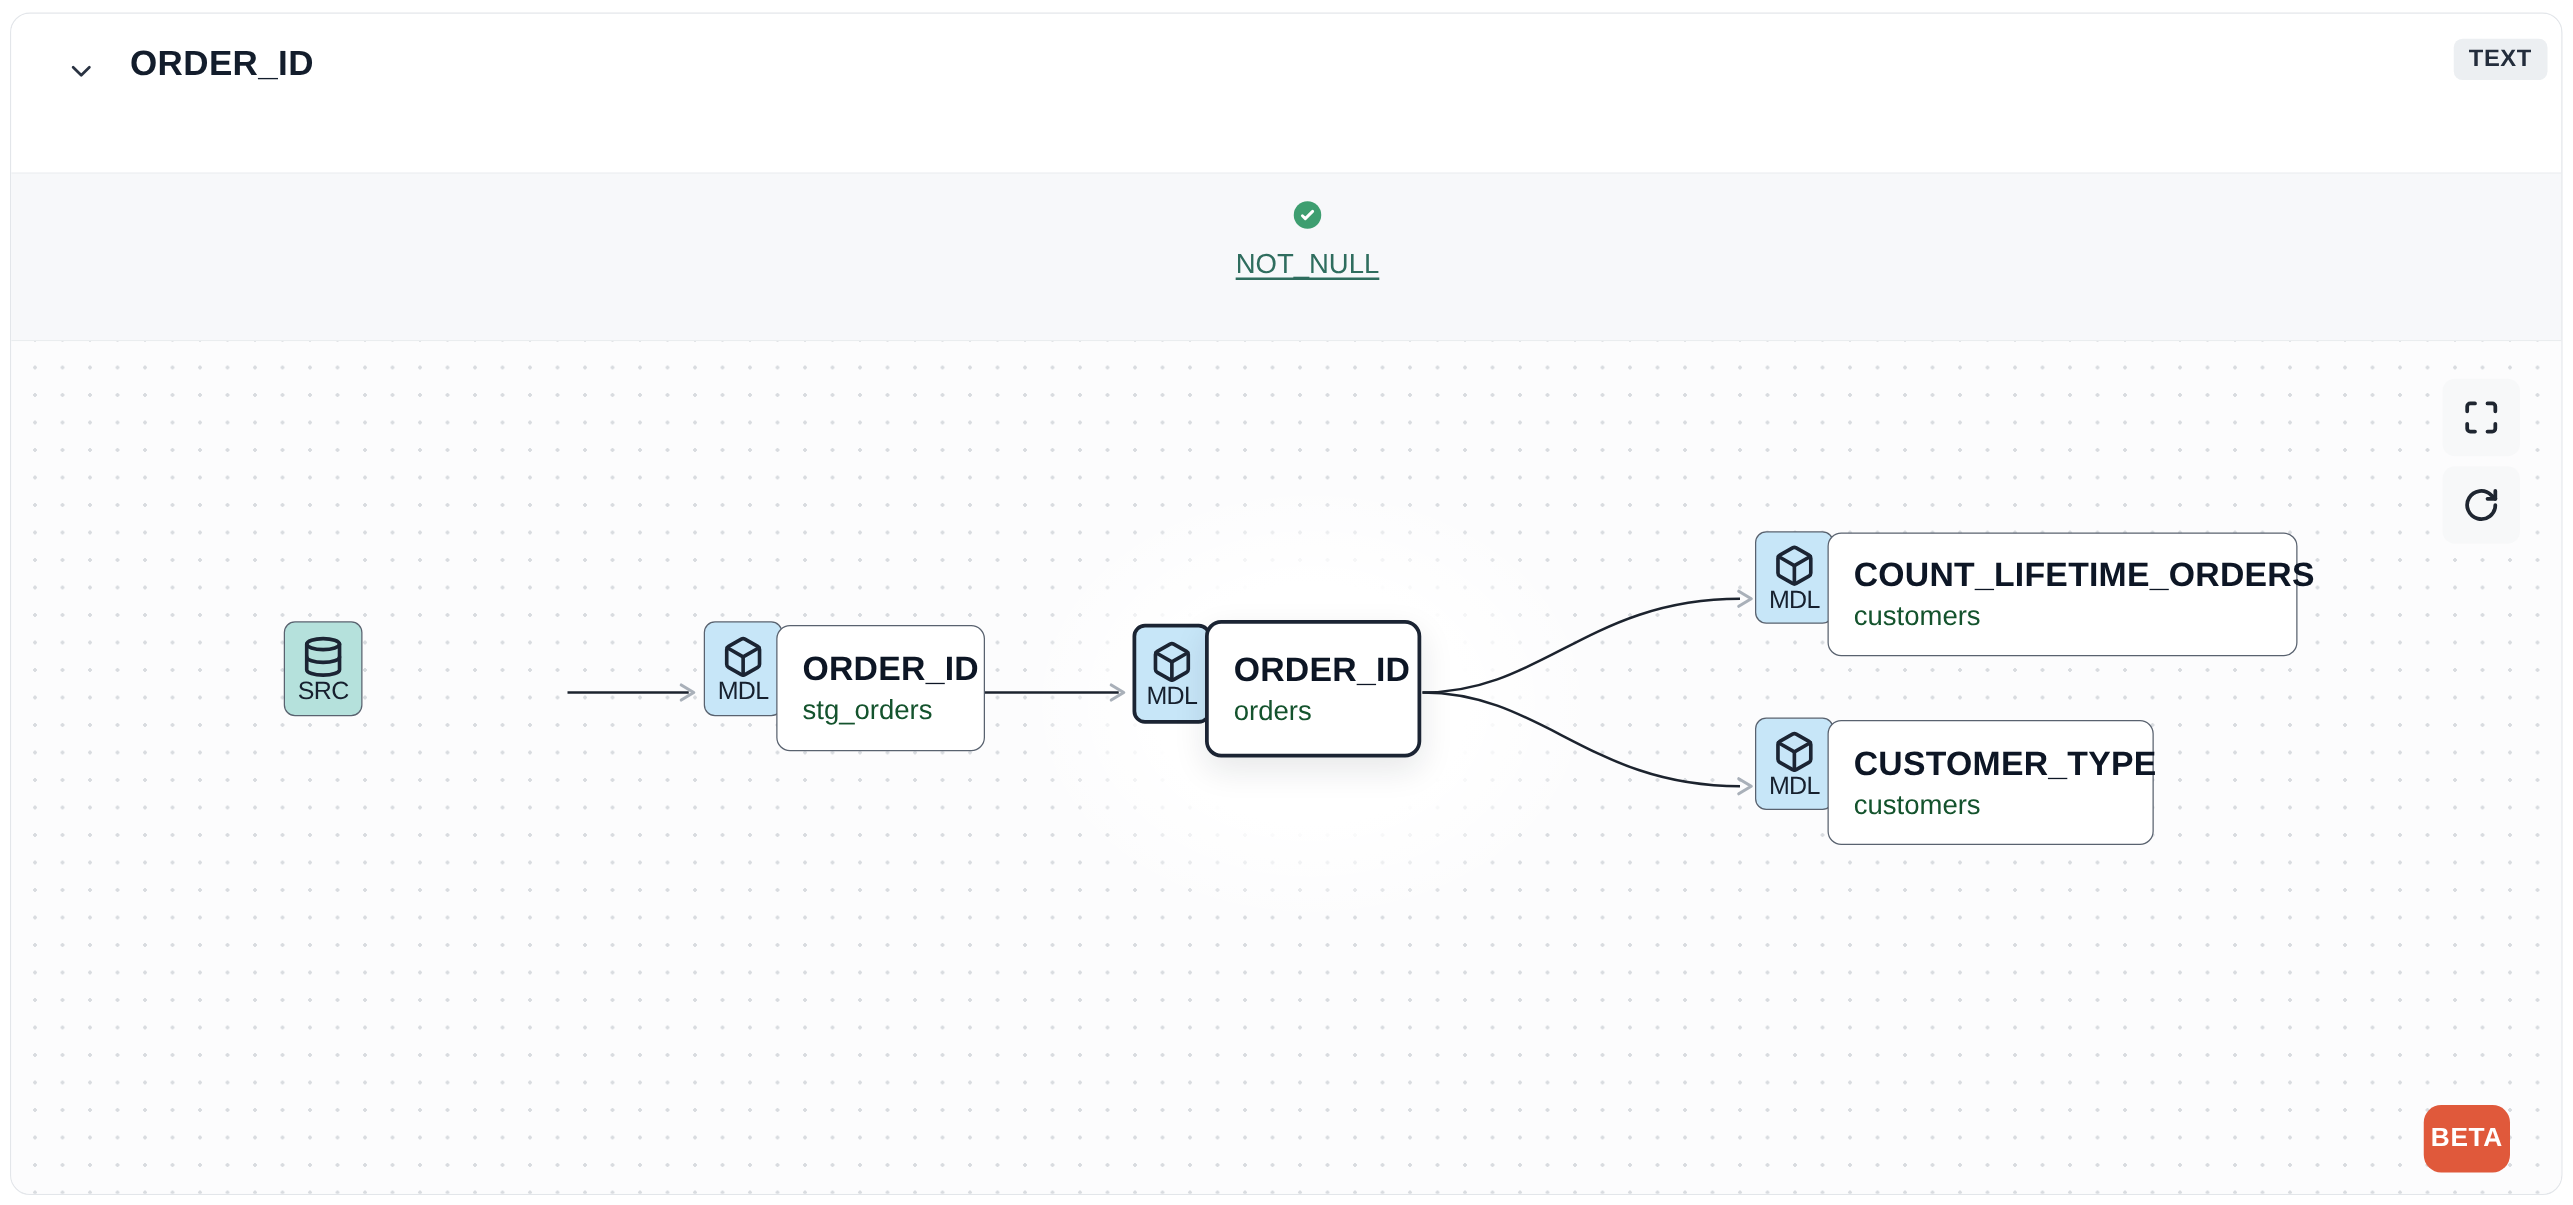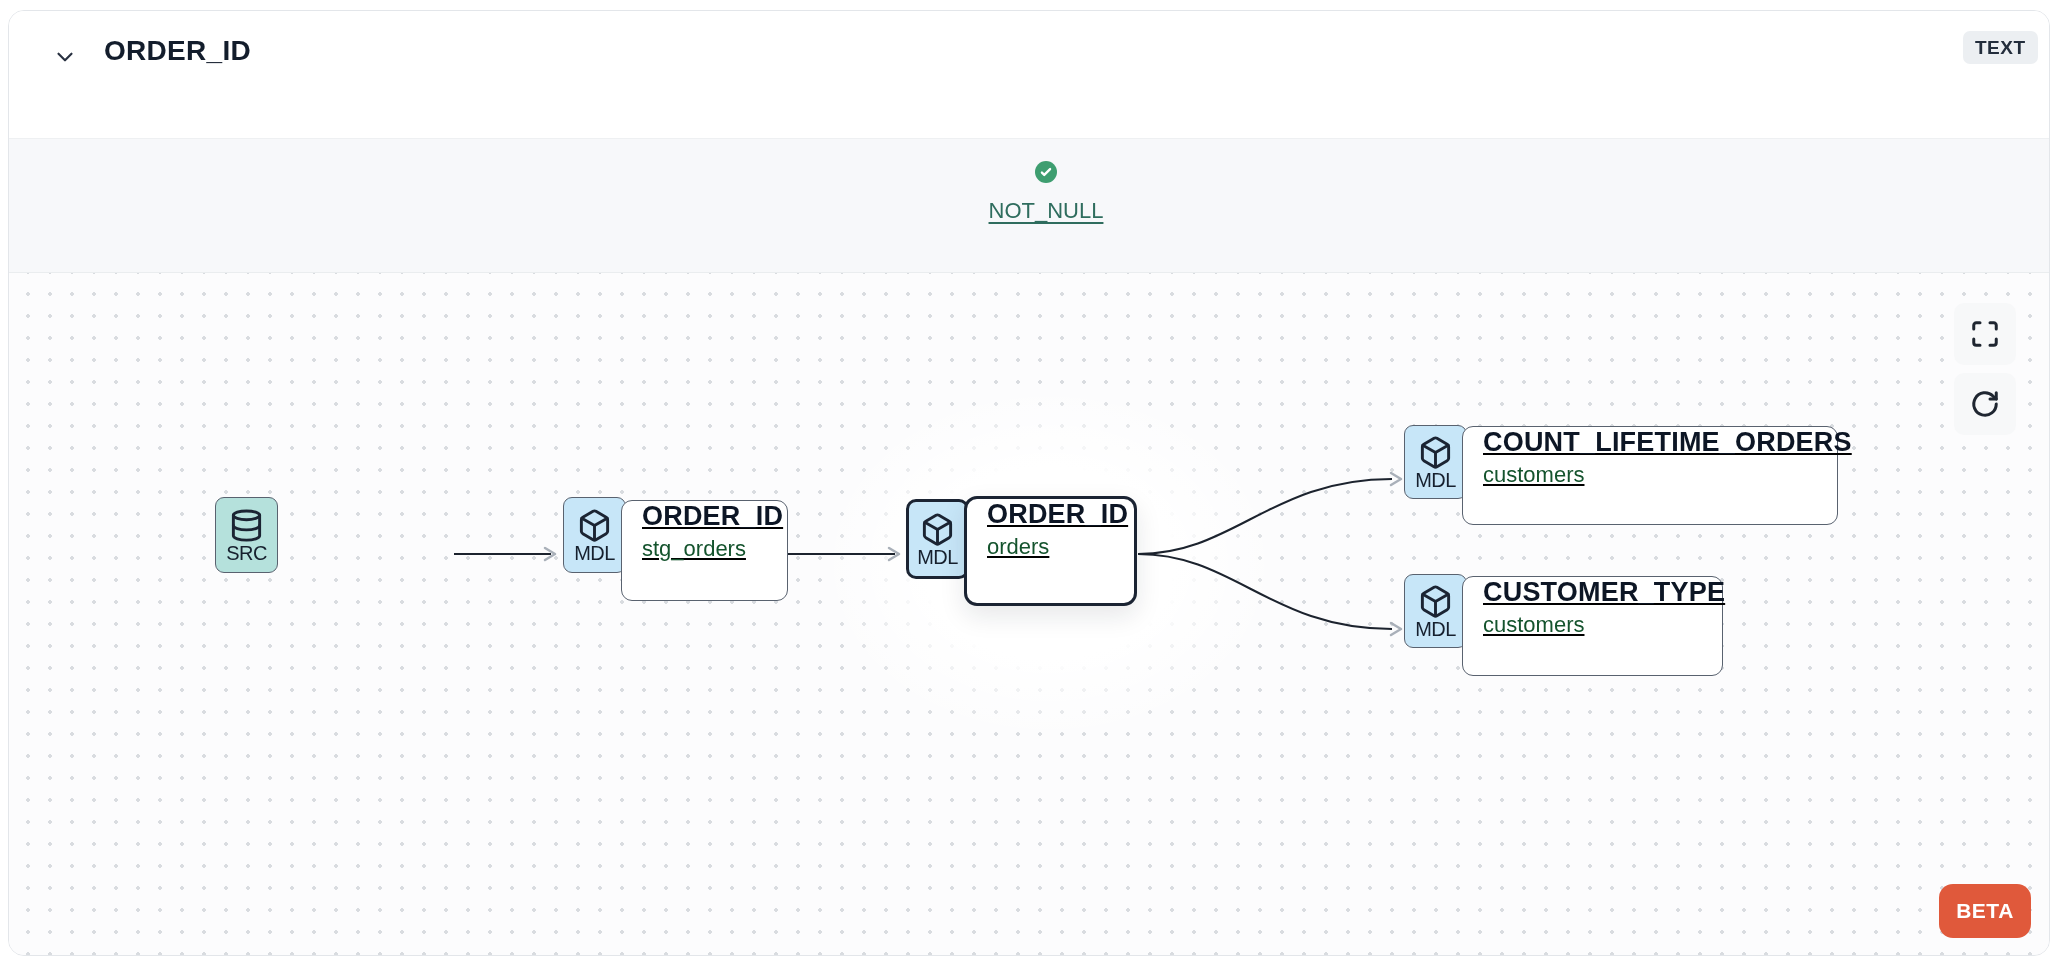"COUNT_LIFETIME_ORDERS" .nbox { justify-content: flex-start -> center; text-decoration: underline -> none }
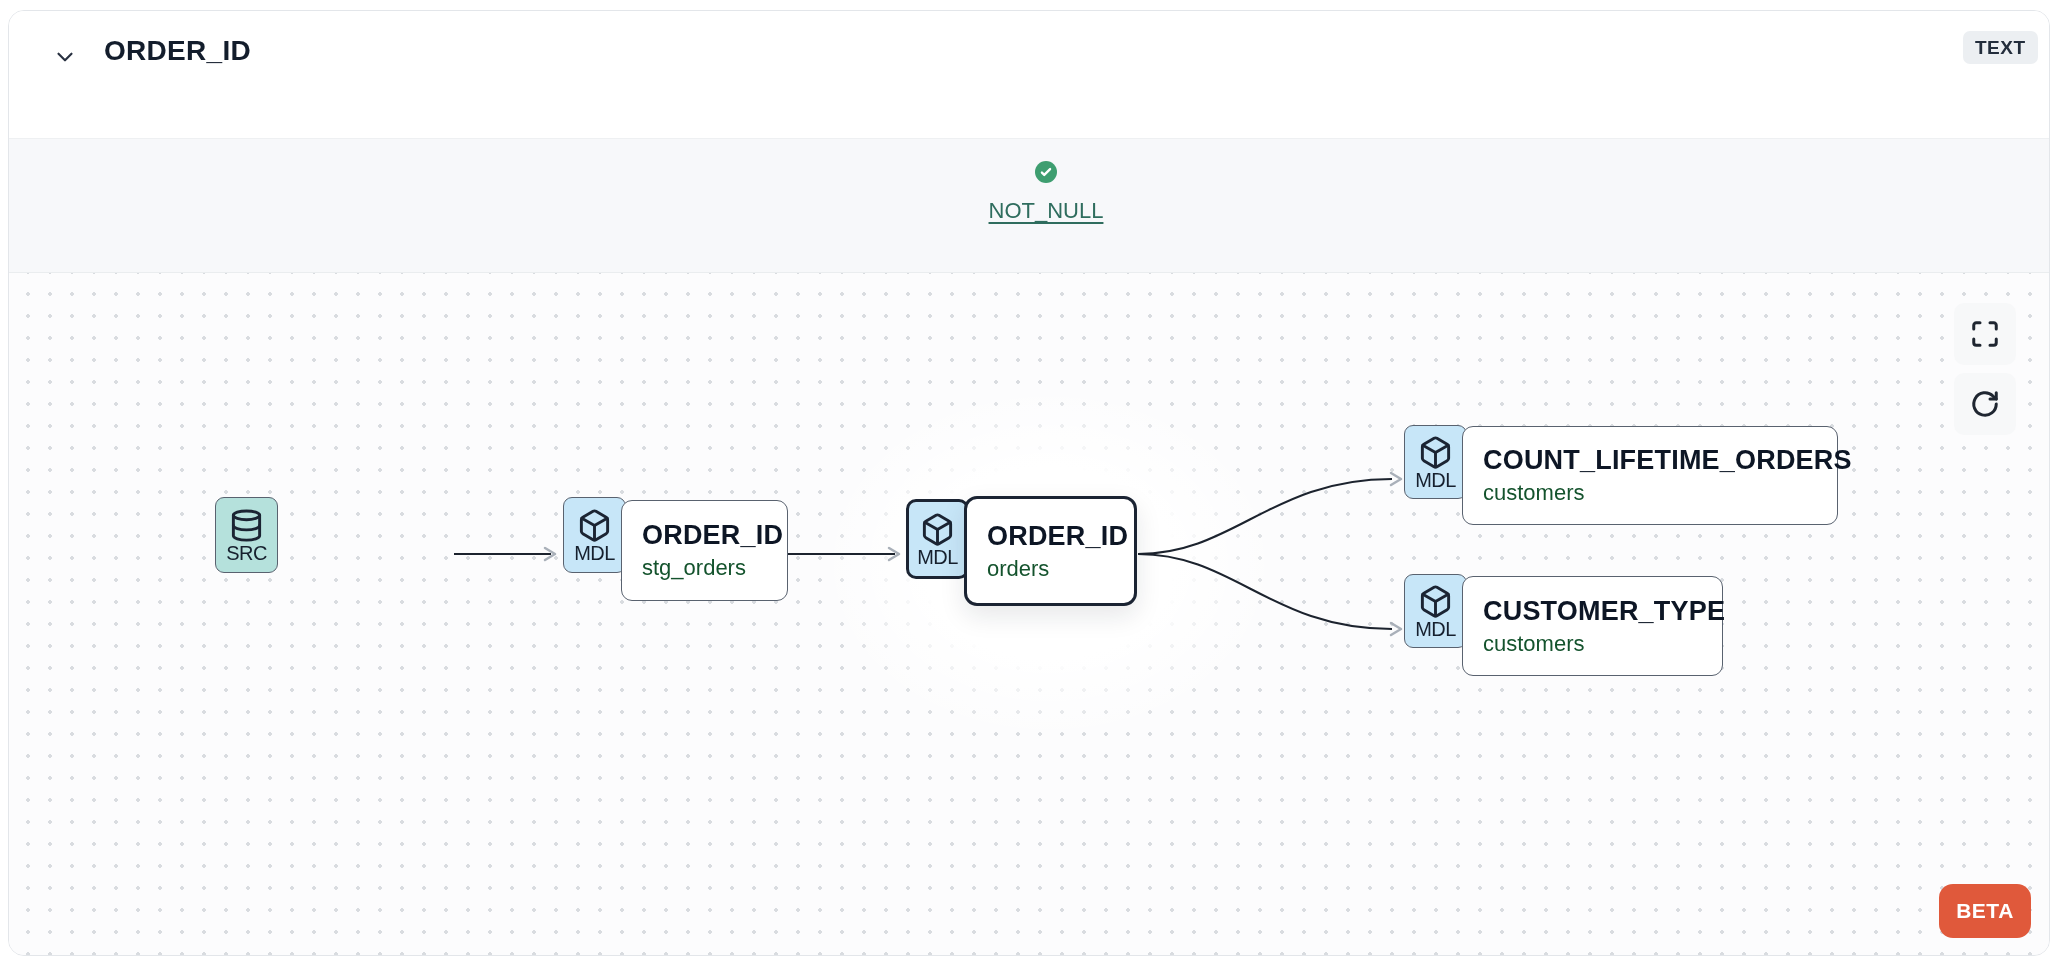"SRC" div.node { left: 158px -> 170px }
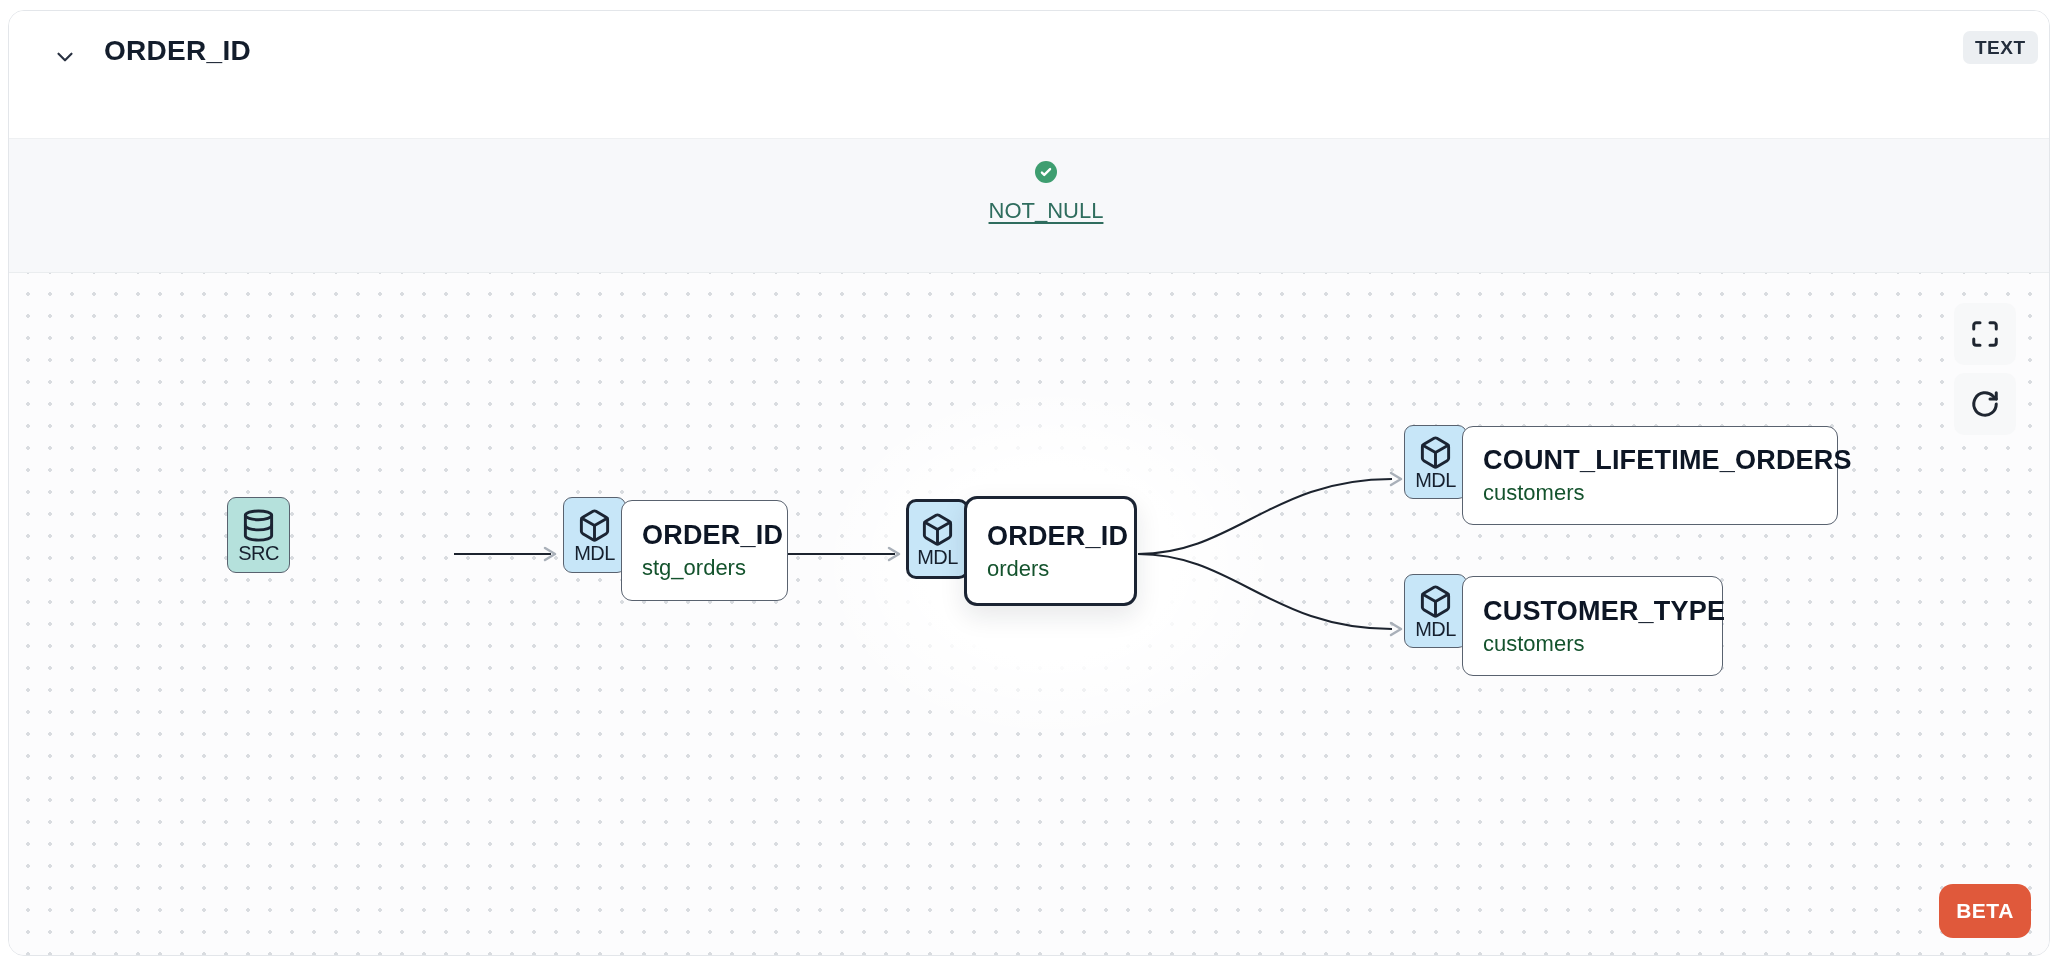"BETA" .beta { width: 92px -> 69px }
